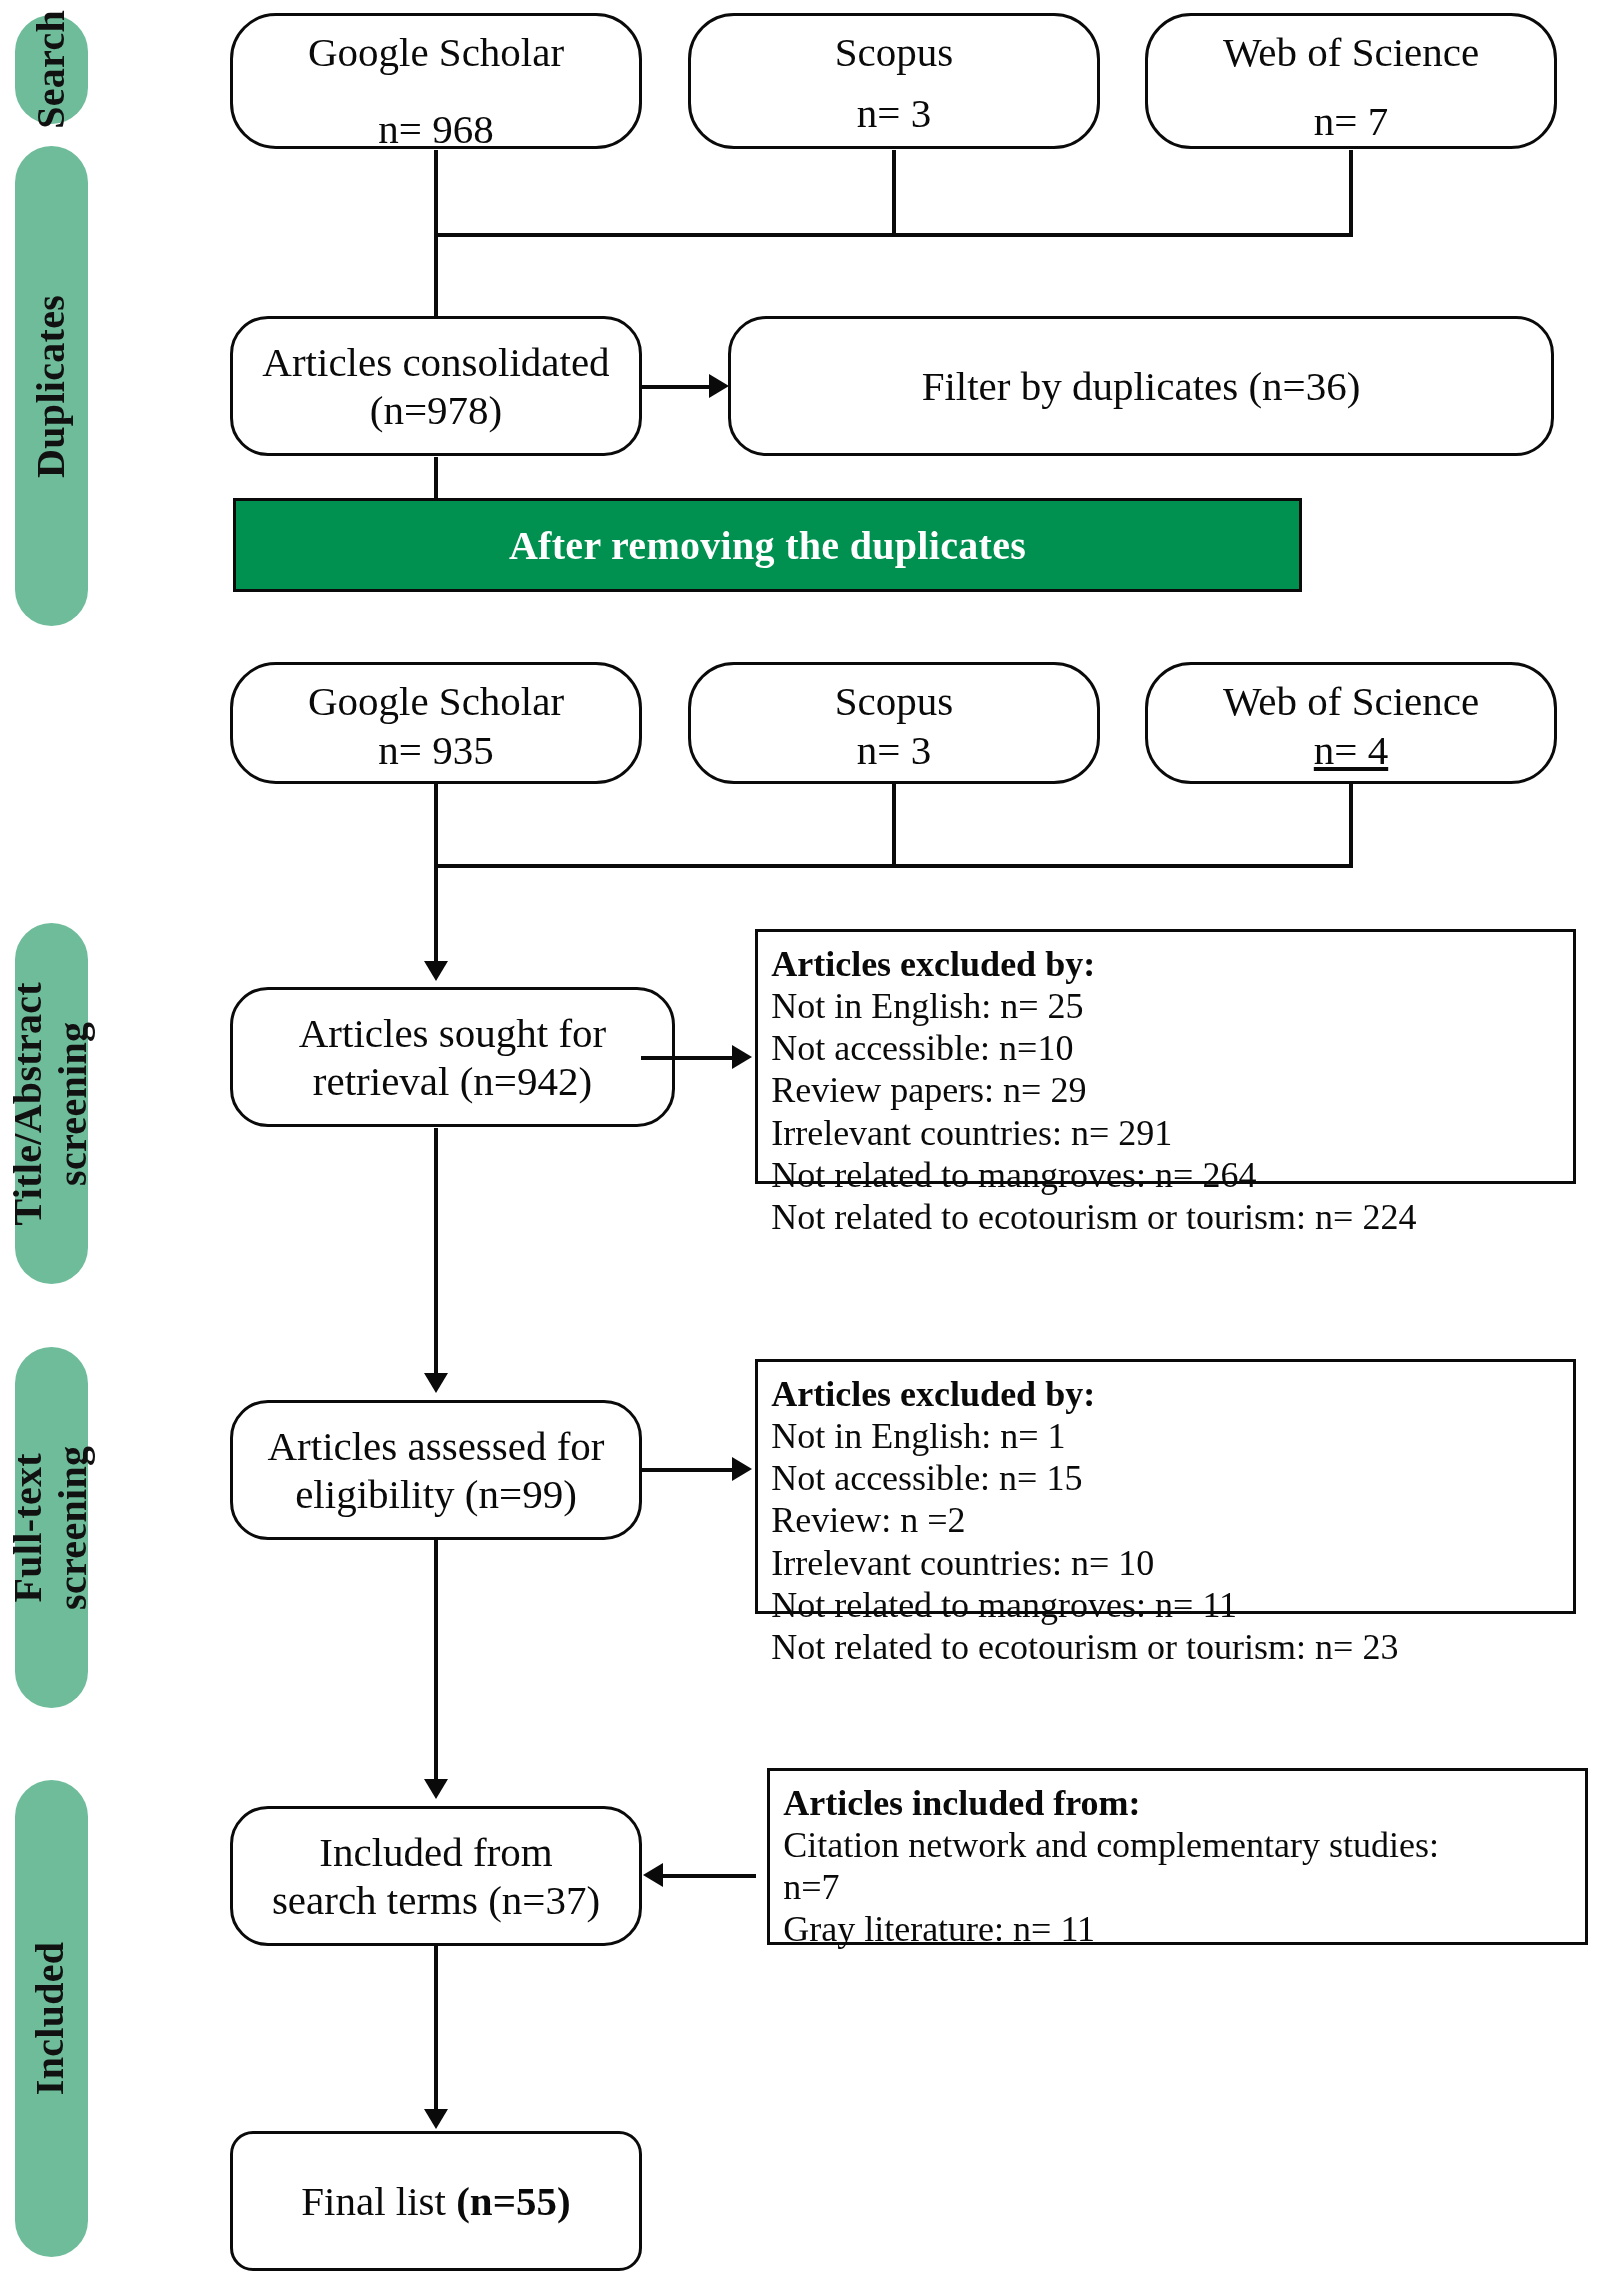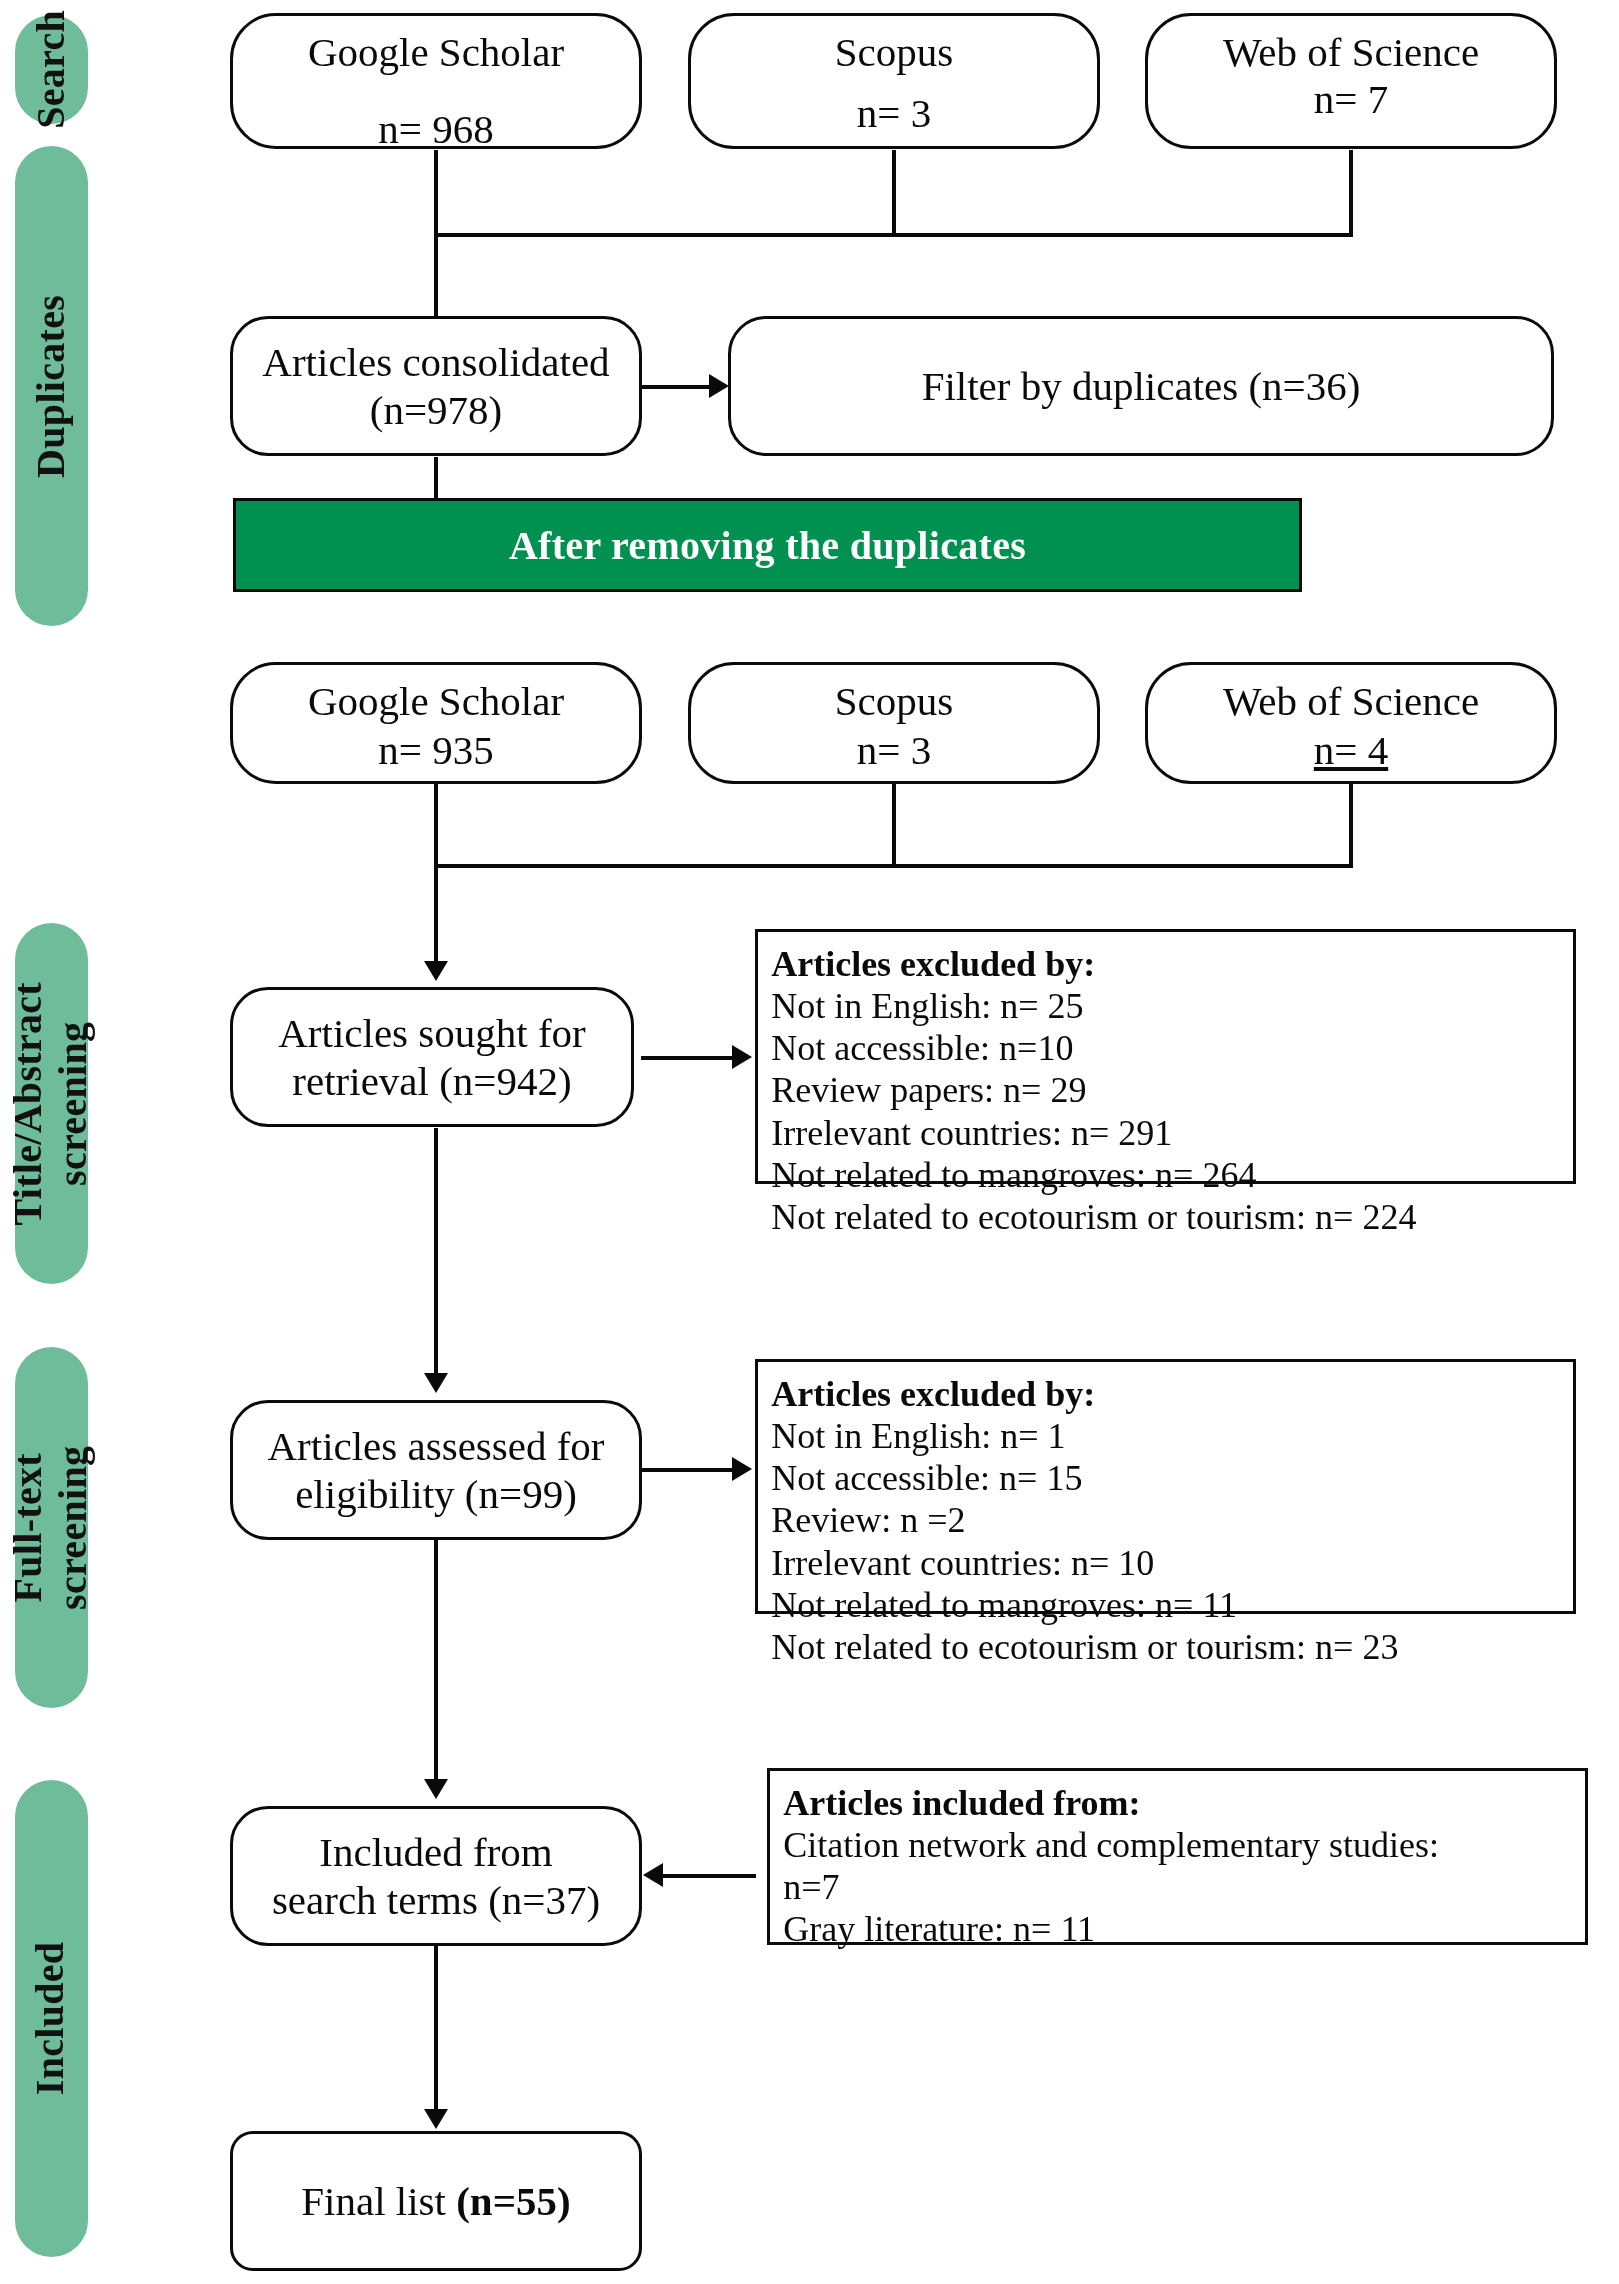"n= 7" div.node { padding-bottom: 26px -> 4px }
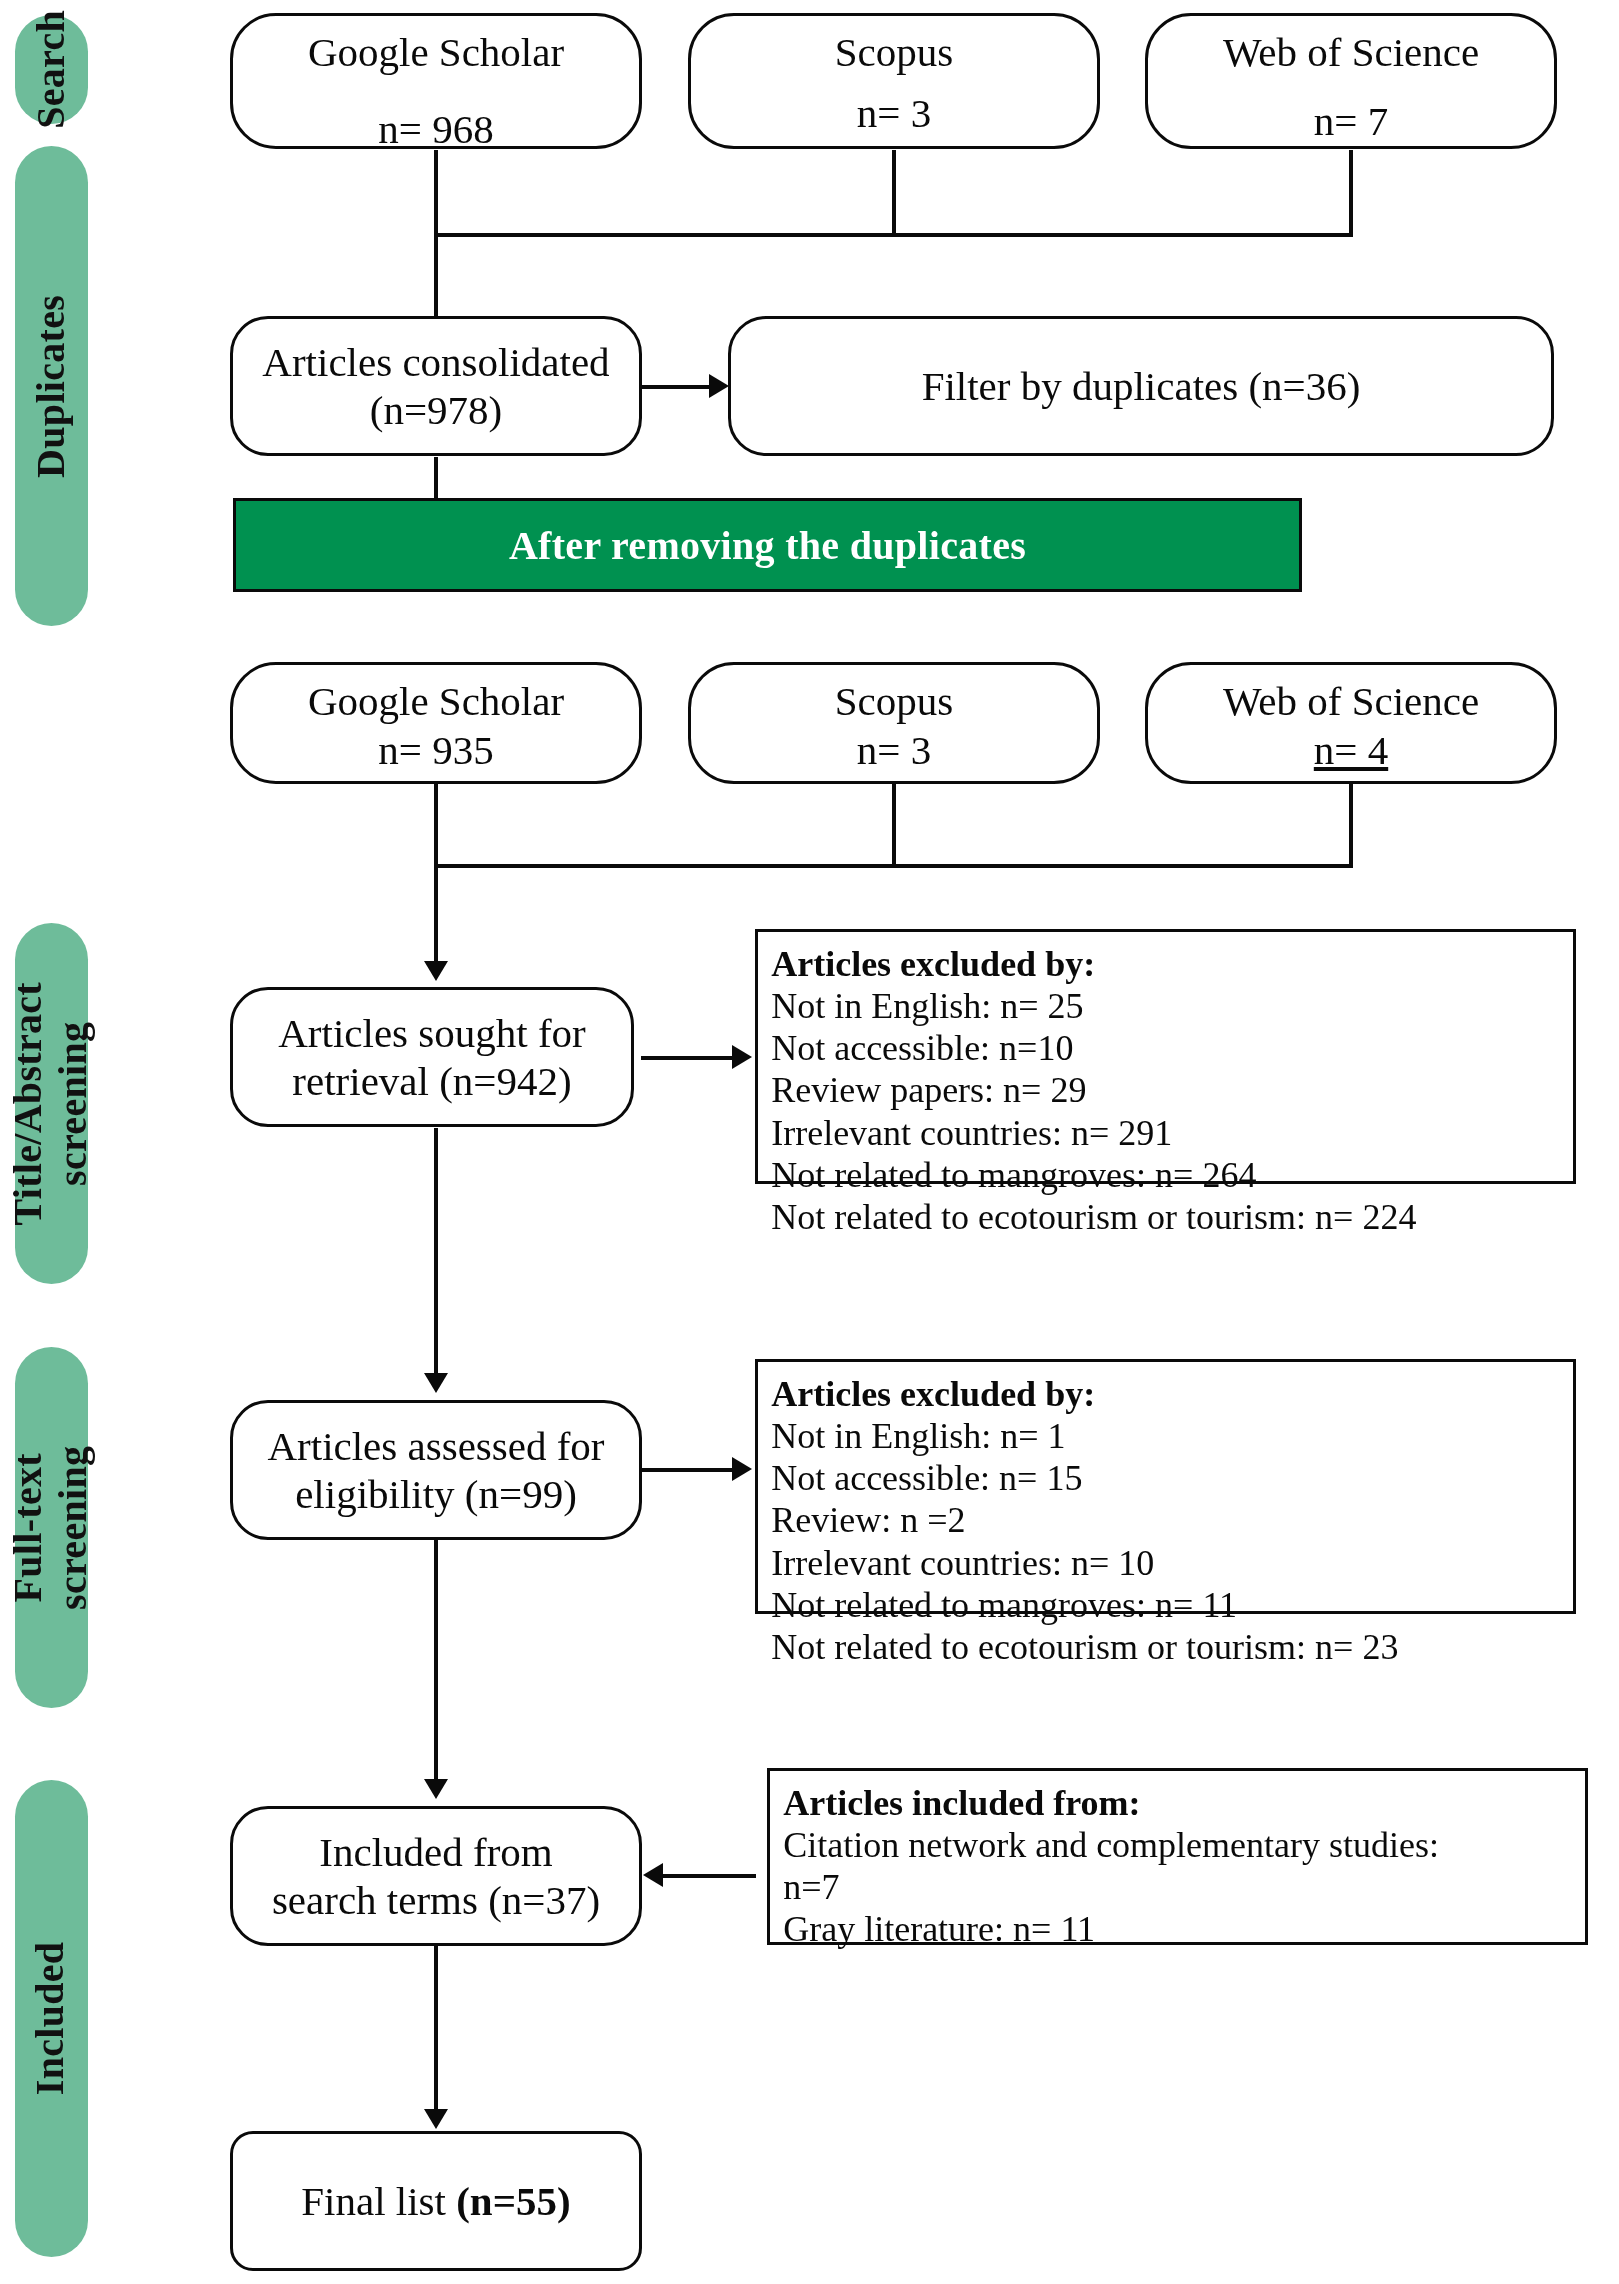"Articles sought for" div.node { width: 404px -> 445px }
